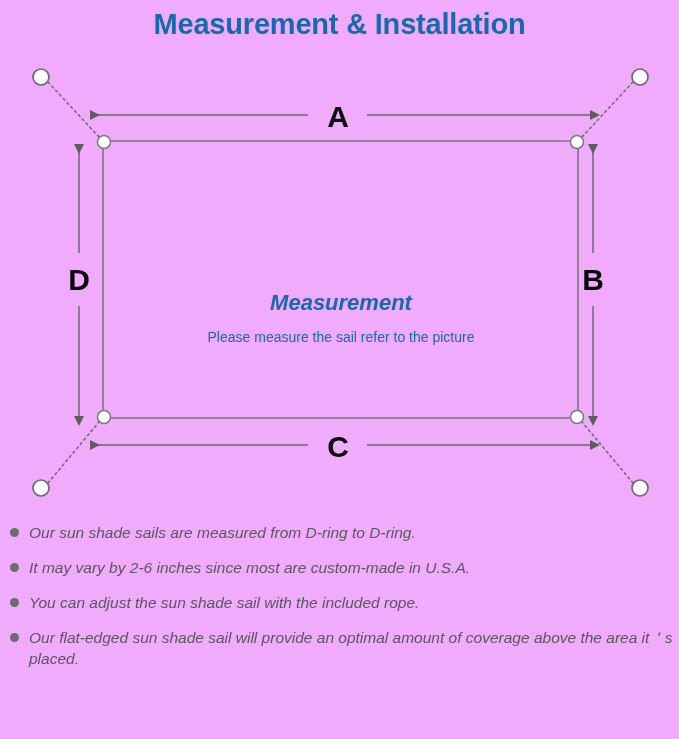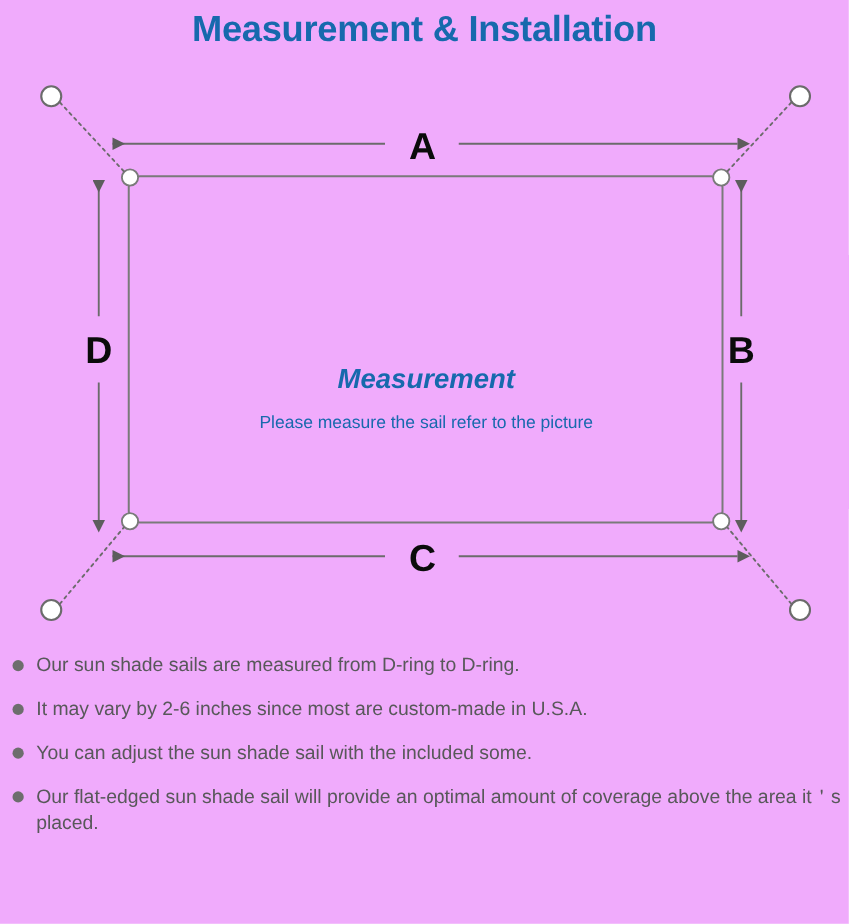"Our sun shade sails are" .notes { font-style: none -> italic }
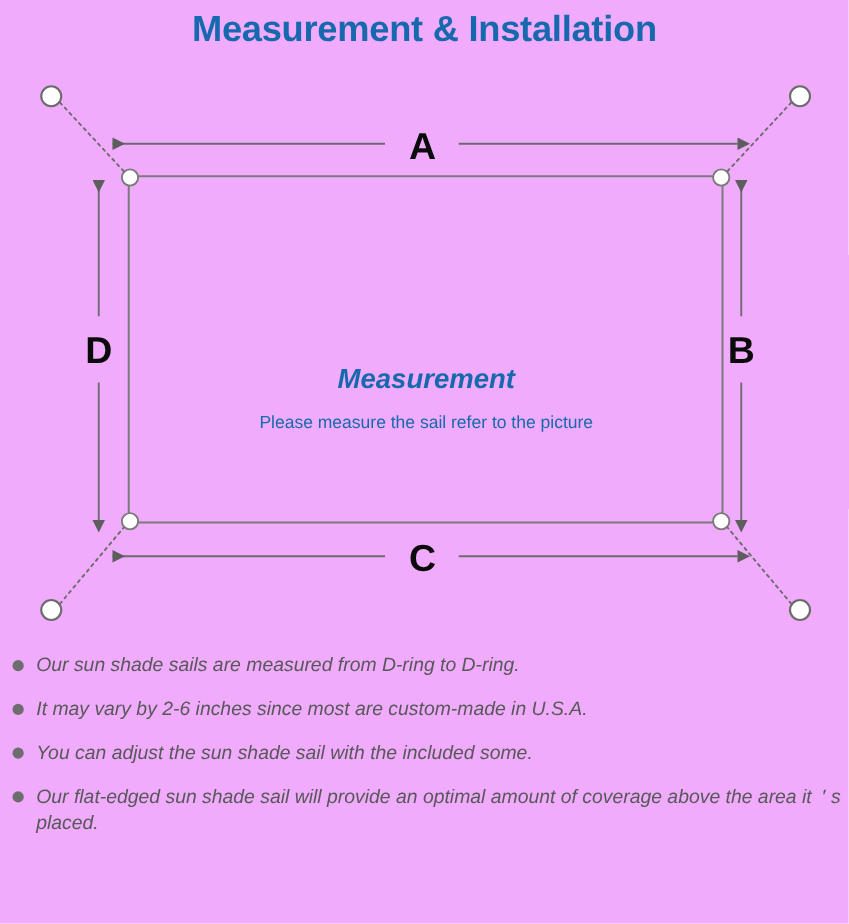"You can adjust the sun" span.note-text { text: some -> rope }
